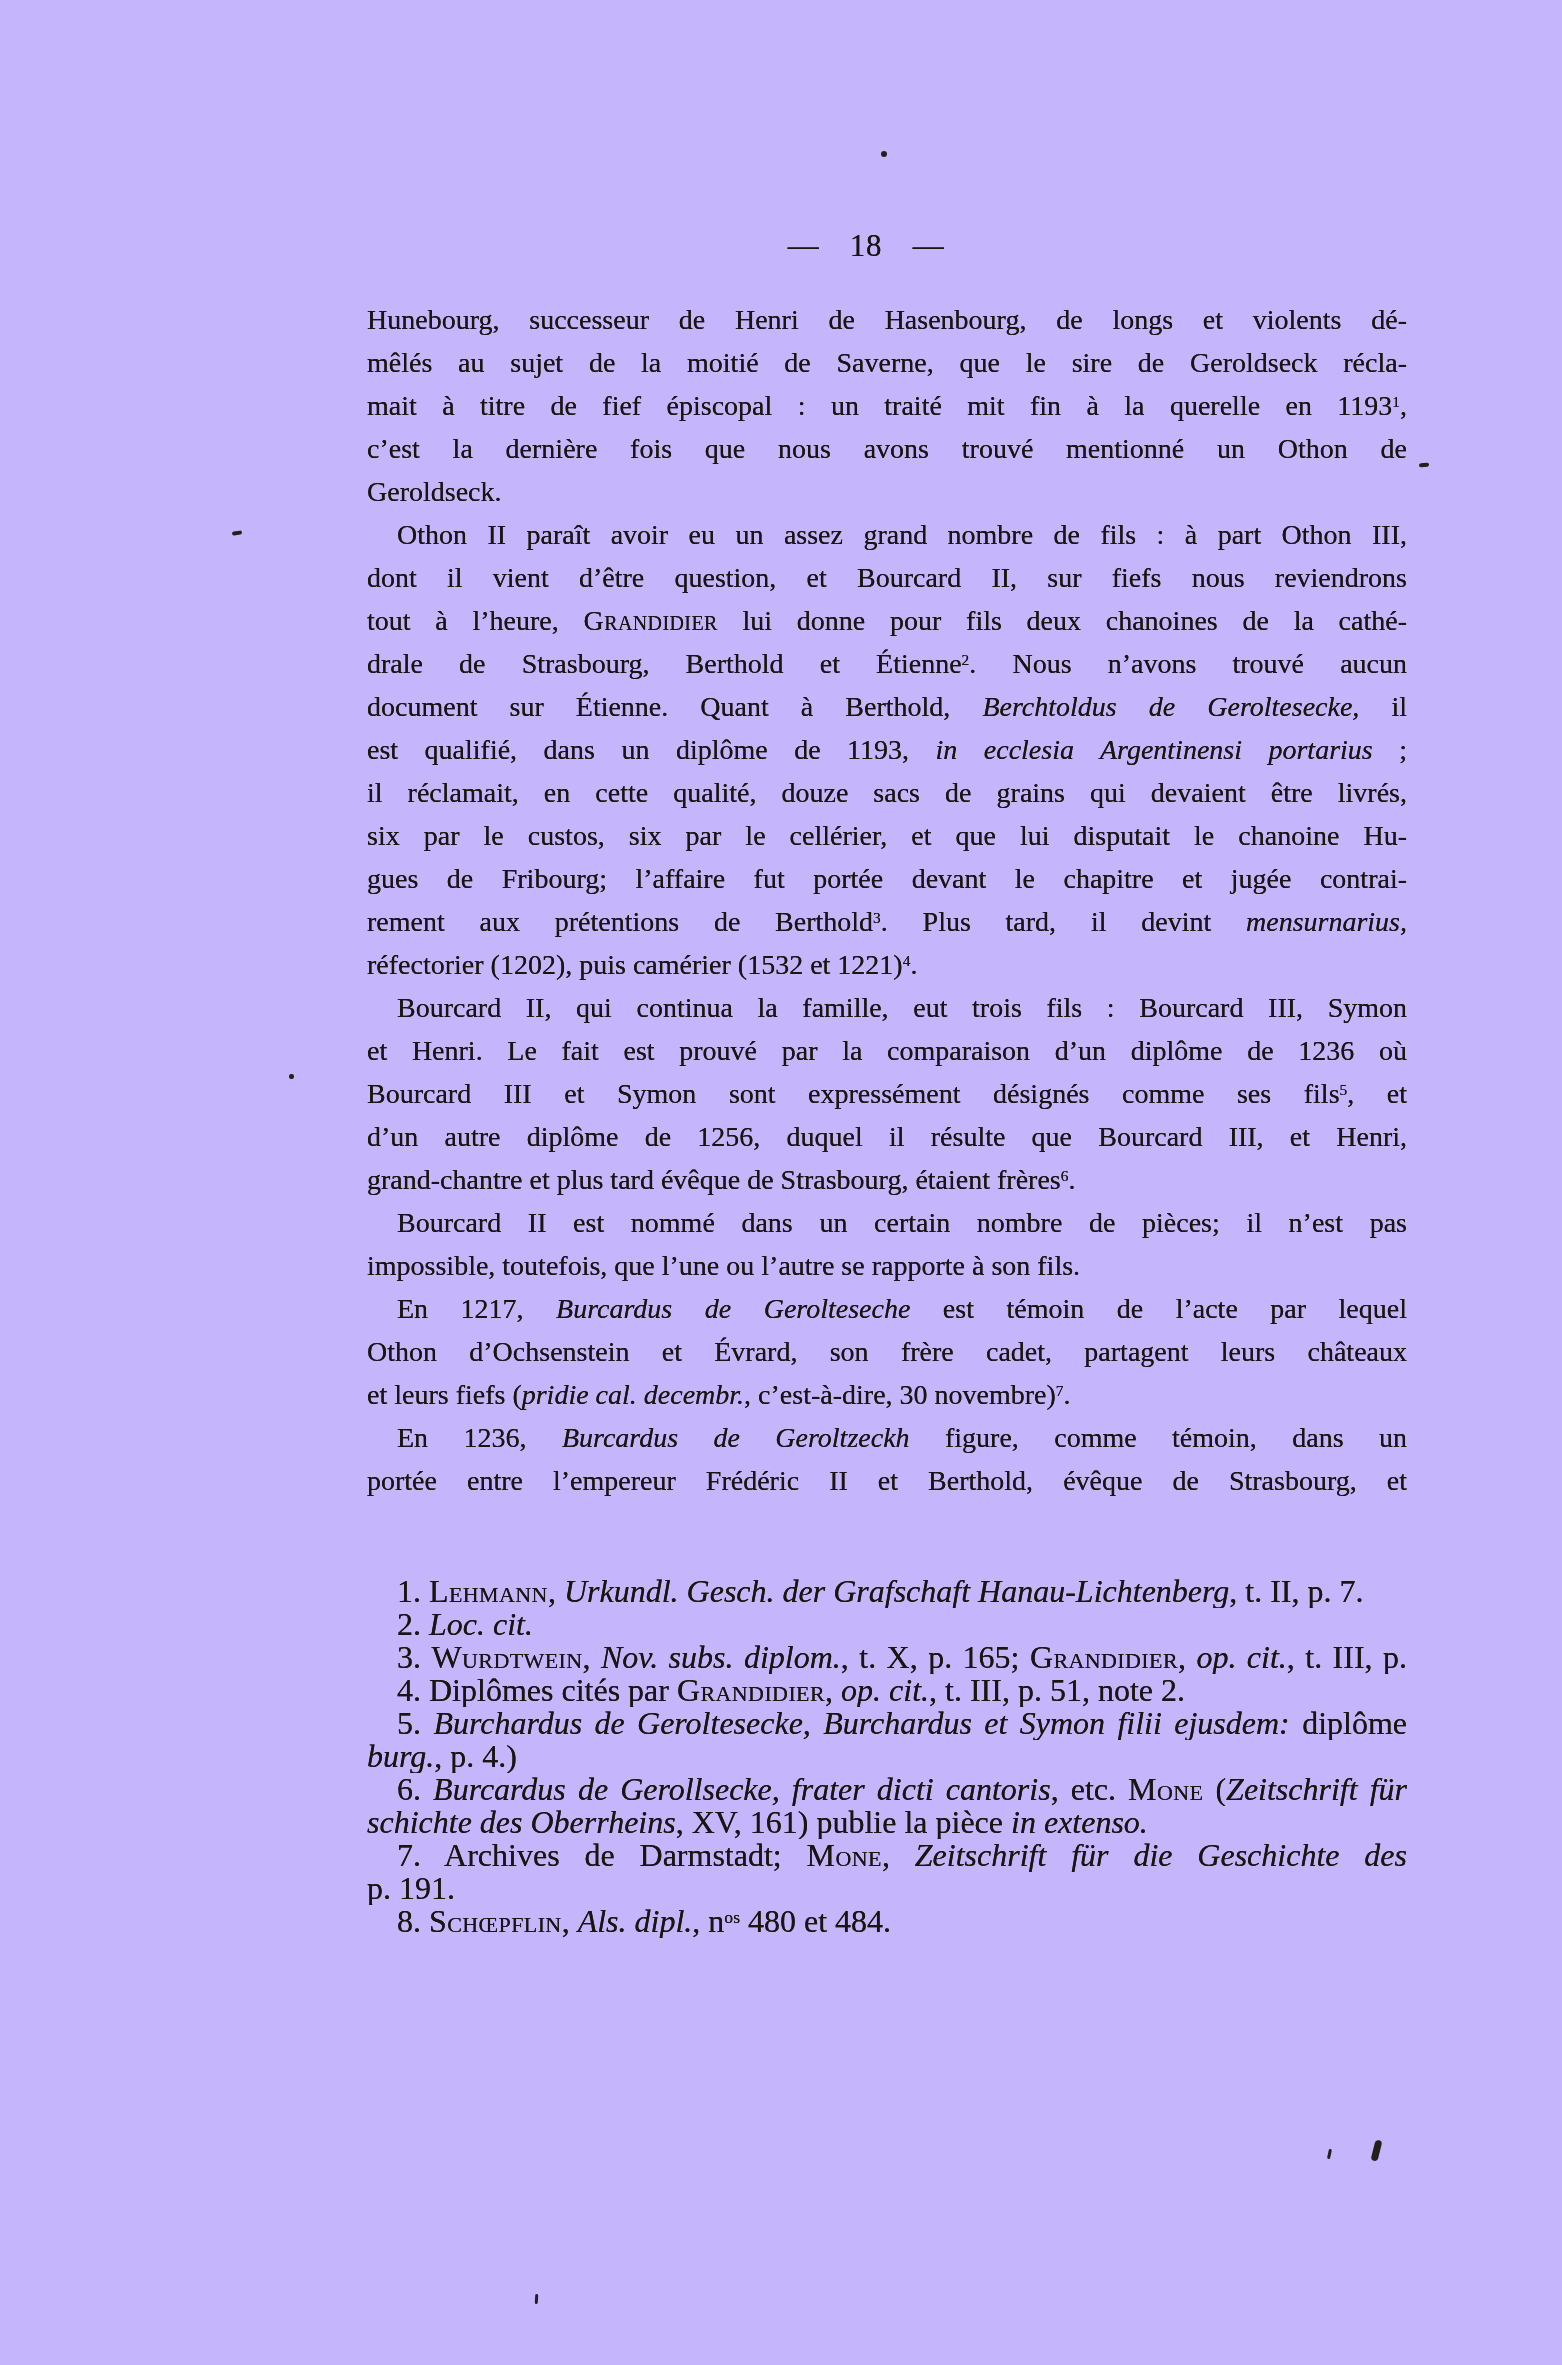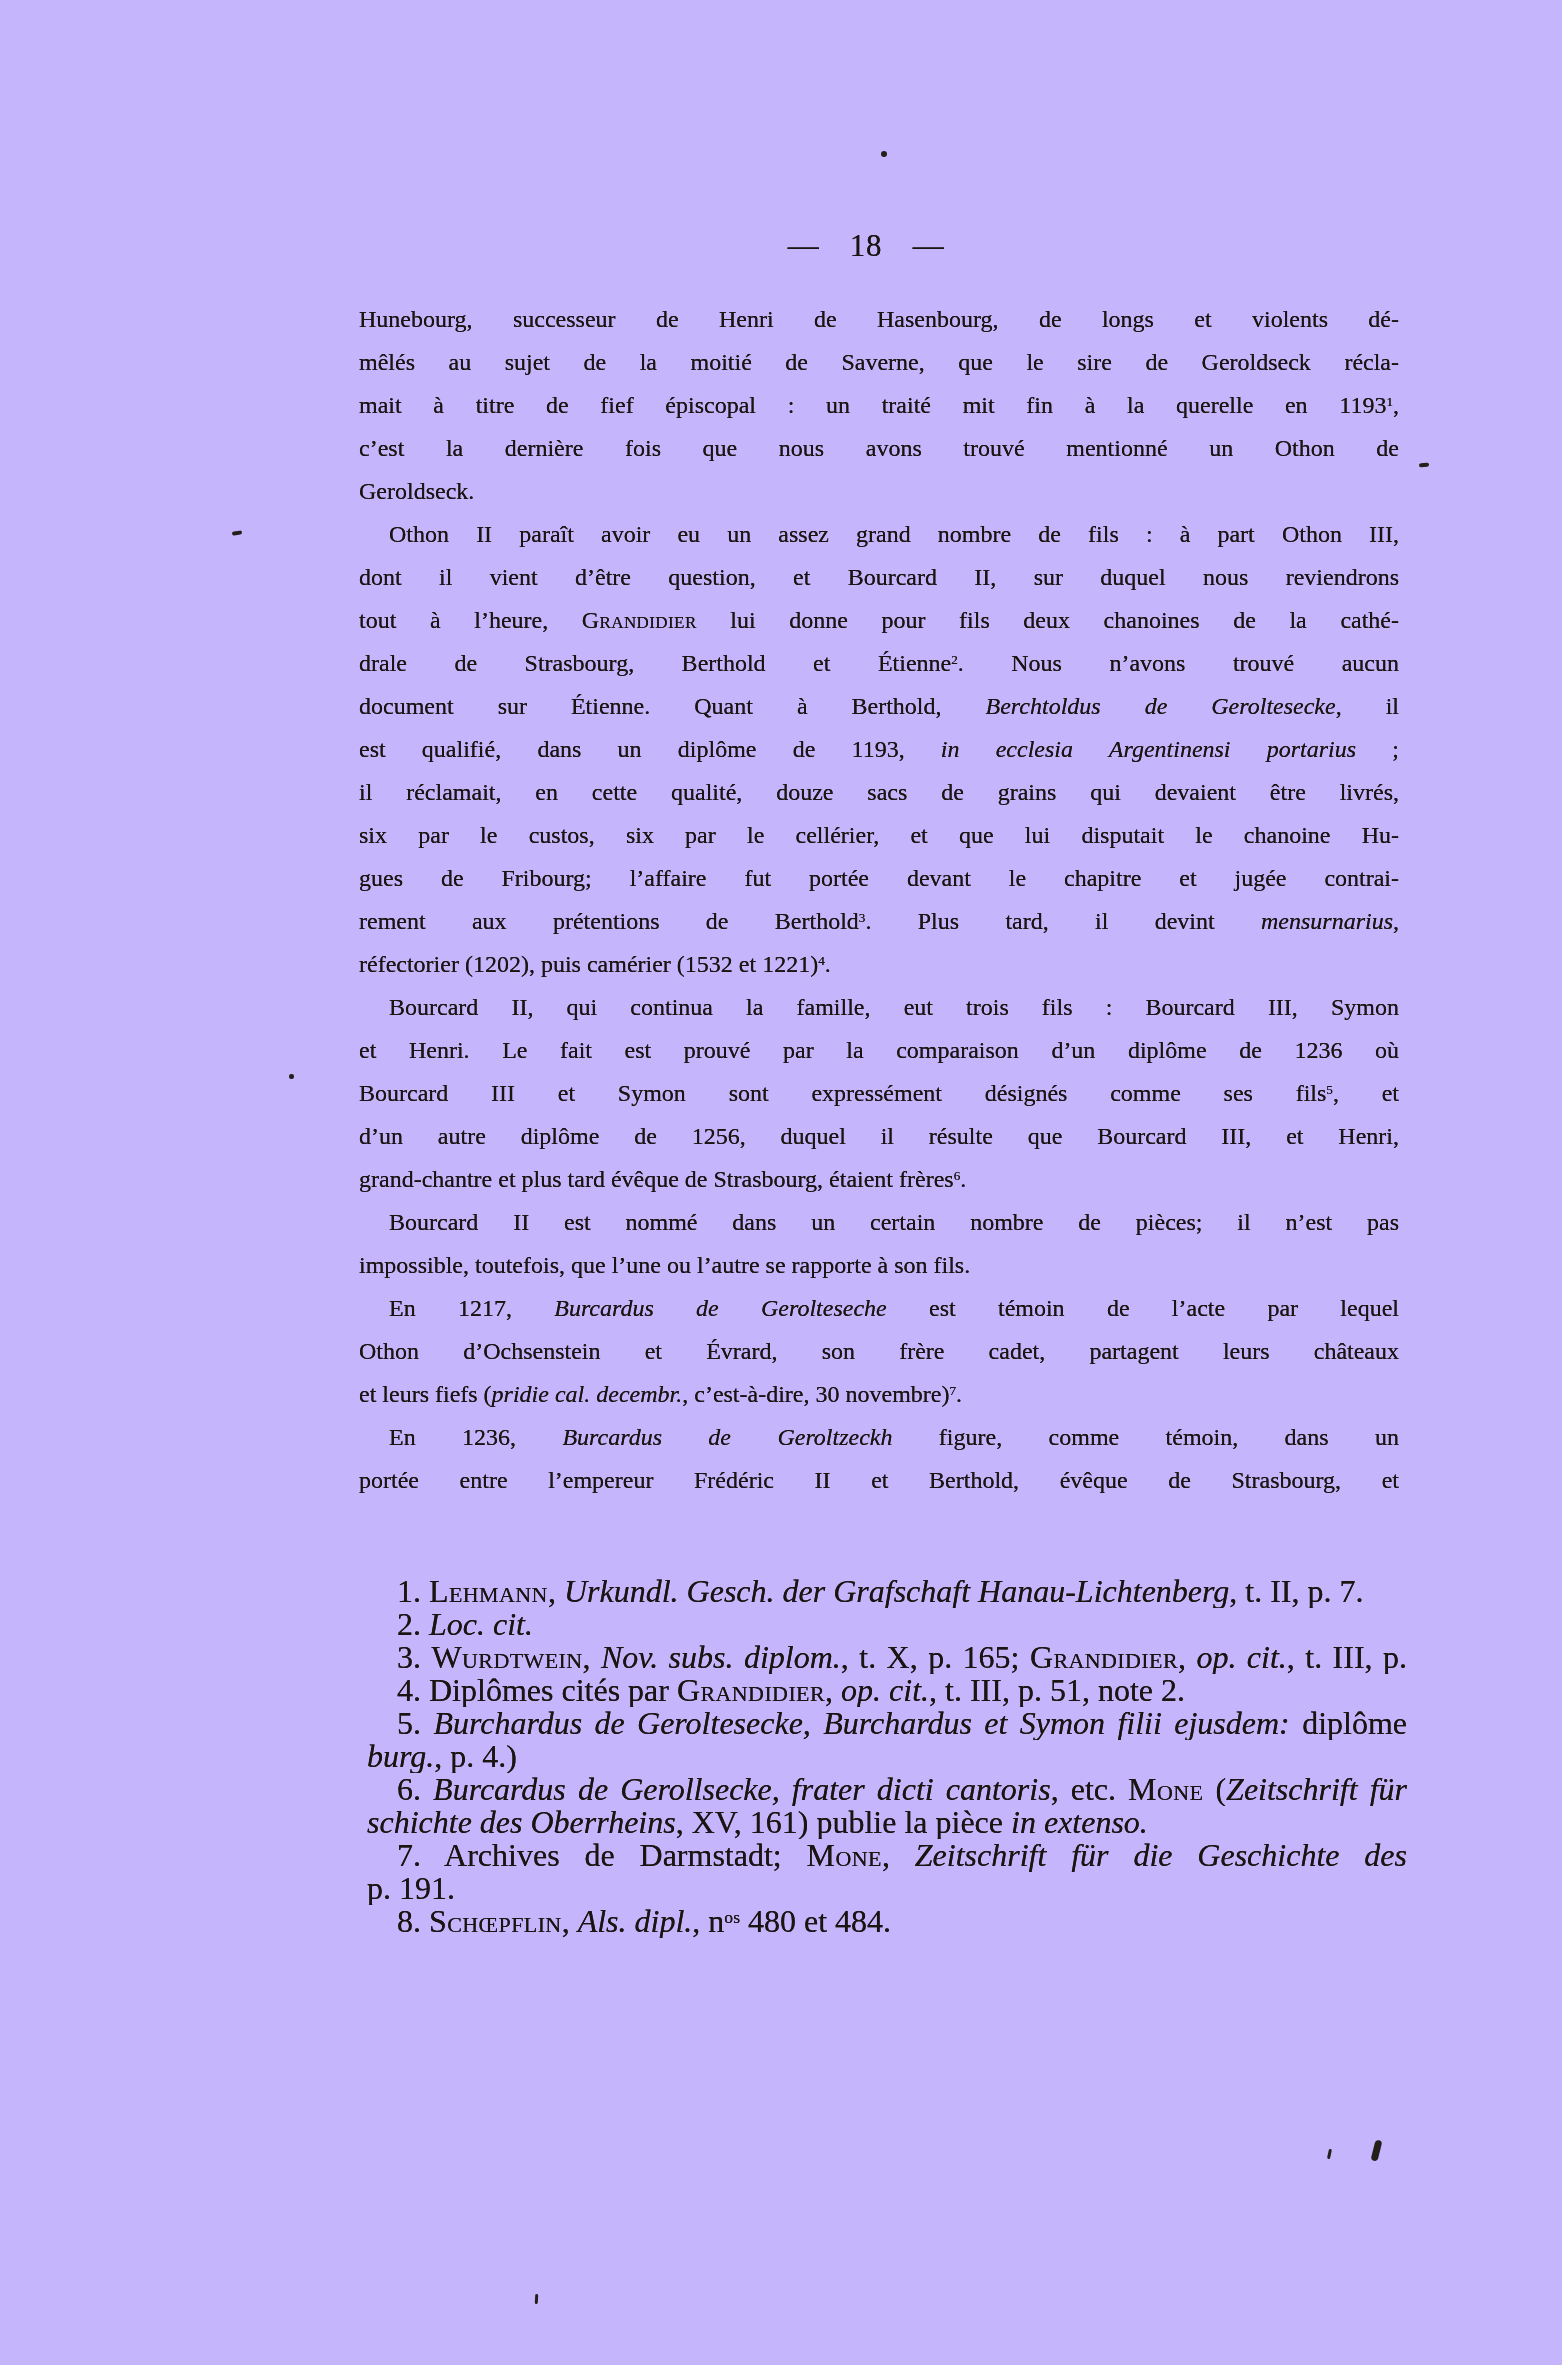"Hunebourg, successeur de Henri de" .bodytext { font-size: 24px -> 28px; left: 359px -> 367px }
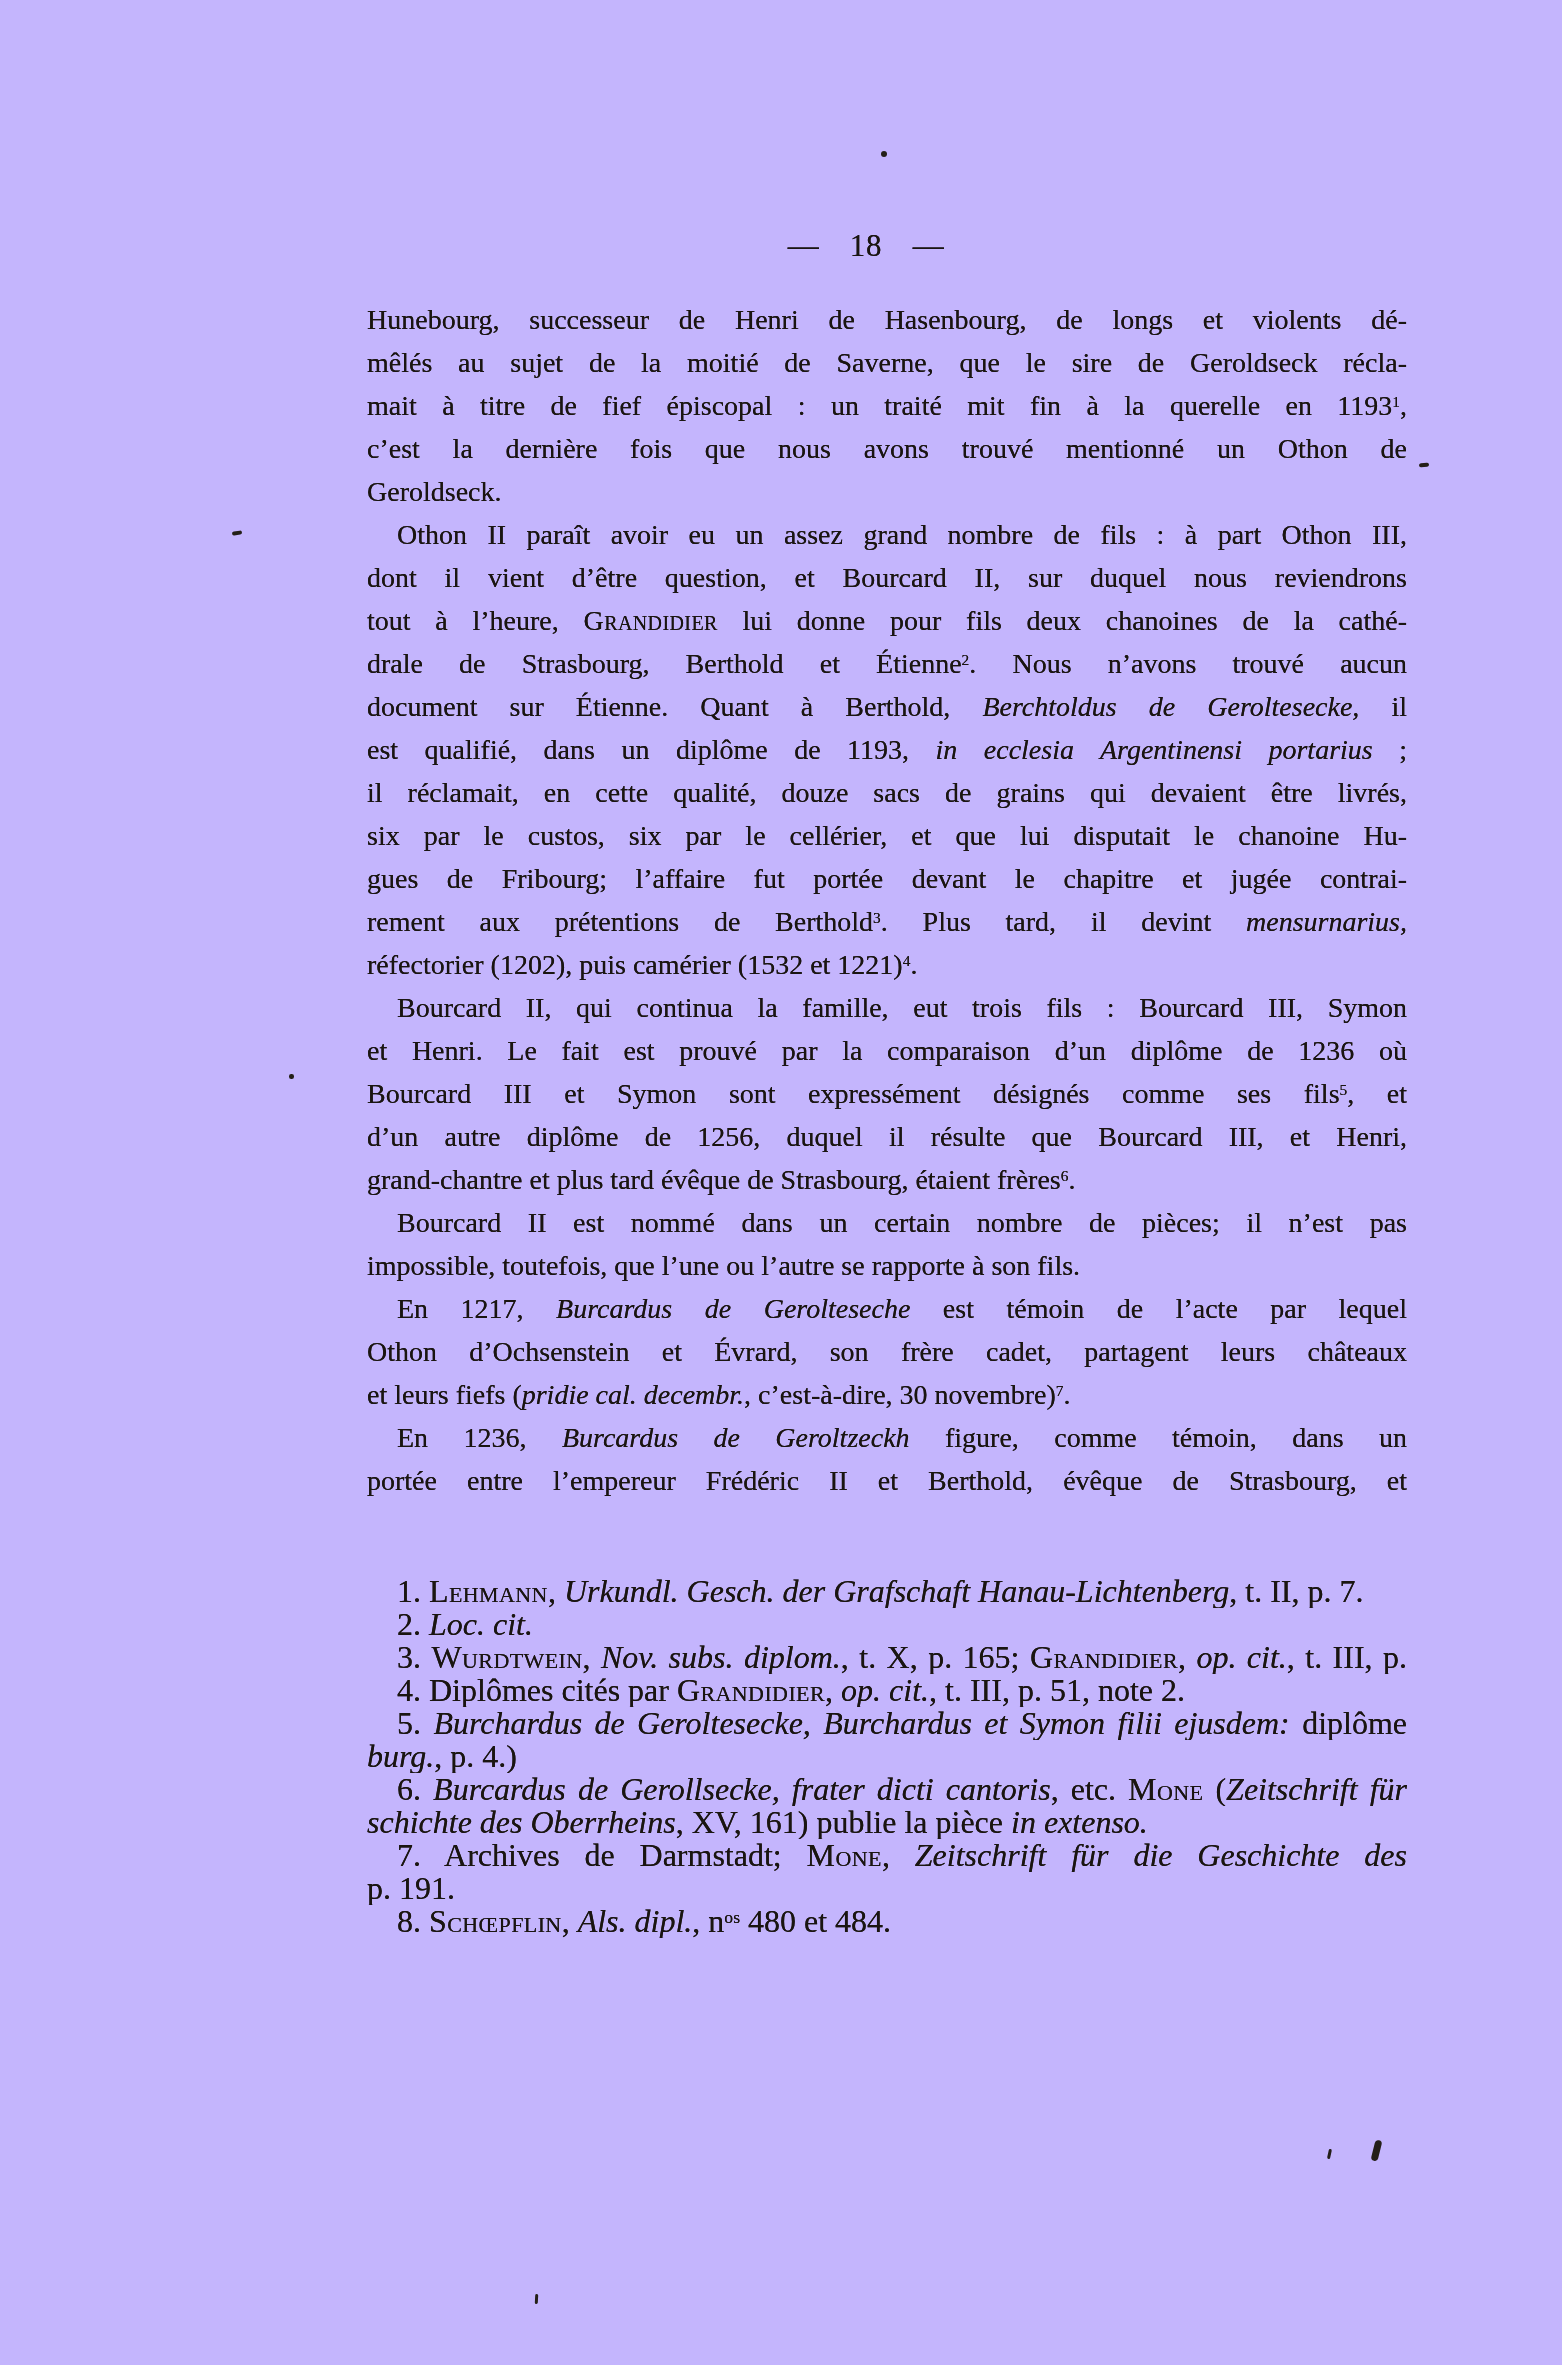"dont il vient d’être question," span { text: duquel -> fiefs }
